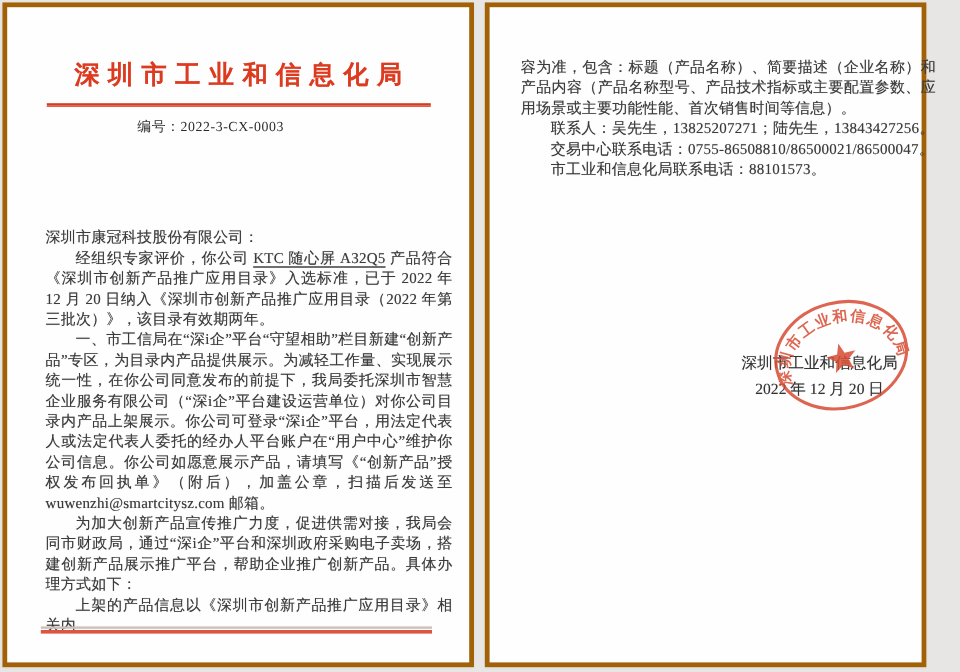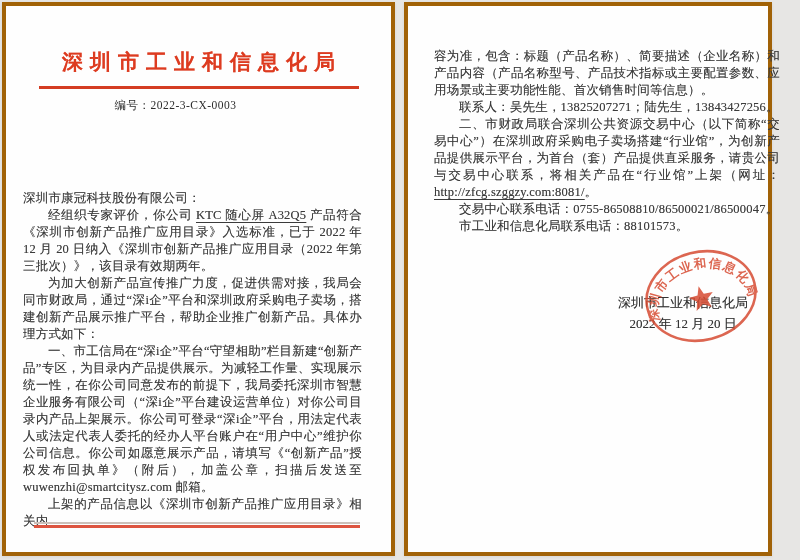"二、市财政局联合深圳公共资源交易中心（以下简称“交易中心”）在深圳政府采购电子卖" p.indent { html: <p><span>二、市财政局联合深圳公共资源交易中心（以下简称“交易中心”）在深圳政府采购电子卖场搭建“行业馆”，为创新产品提供展示平台，为首台（套）产品提供直采服务，请贵公司与交易中心联系，将相关产品在“行业馆”上架（网址：</span><span>http://zfcg.szggzy.com:8081/</span><span>。</span></p> -> none }
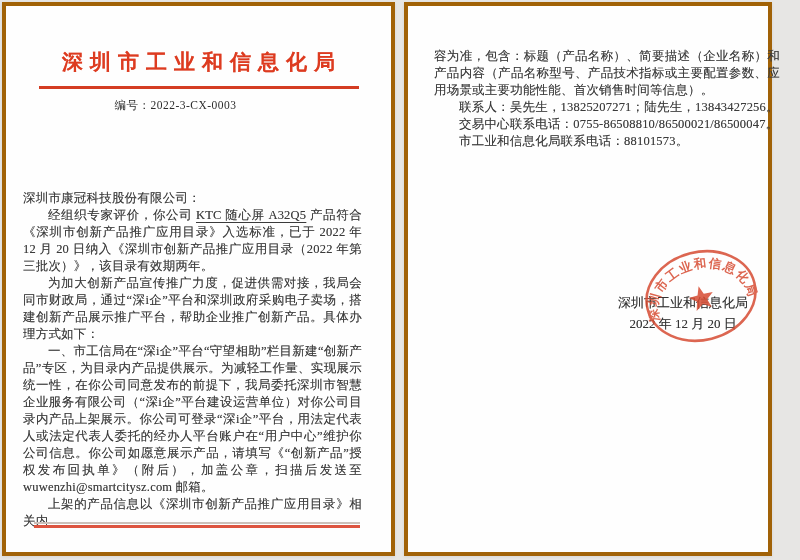"深圳市康冠科技股份有限公司：" .body1 { left: 17px -> 32px }
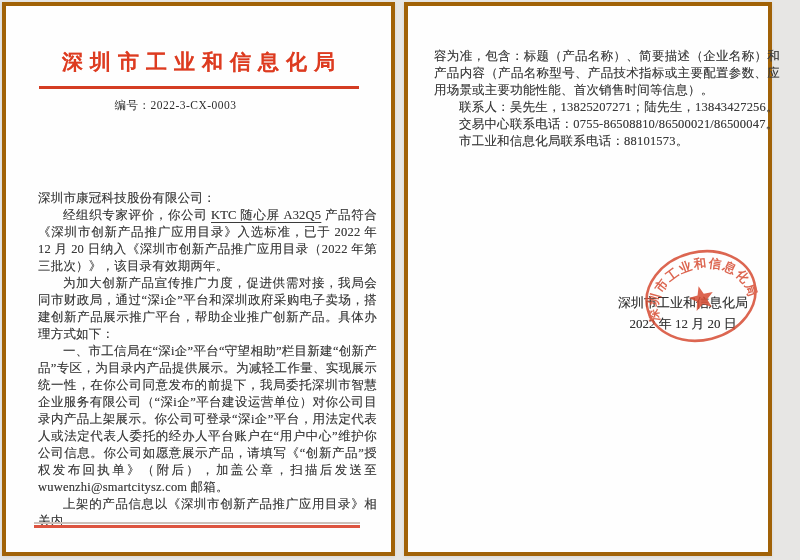"为加大创新产品宣传推广力度，促进供需对接，我局会同市财政局，通过“深i企”平台和" p.indent { order: before "一、市工信局在“深i企”平台“守望相助”栏目新建“创新产品”专区，为目录内产品提" -> after "一、市工信局在“深i企”平台“守望相助”栏目新建“创新产品”专区，为目录内产品提" }
